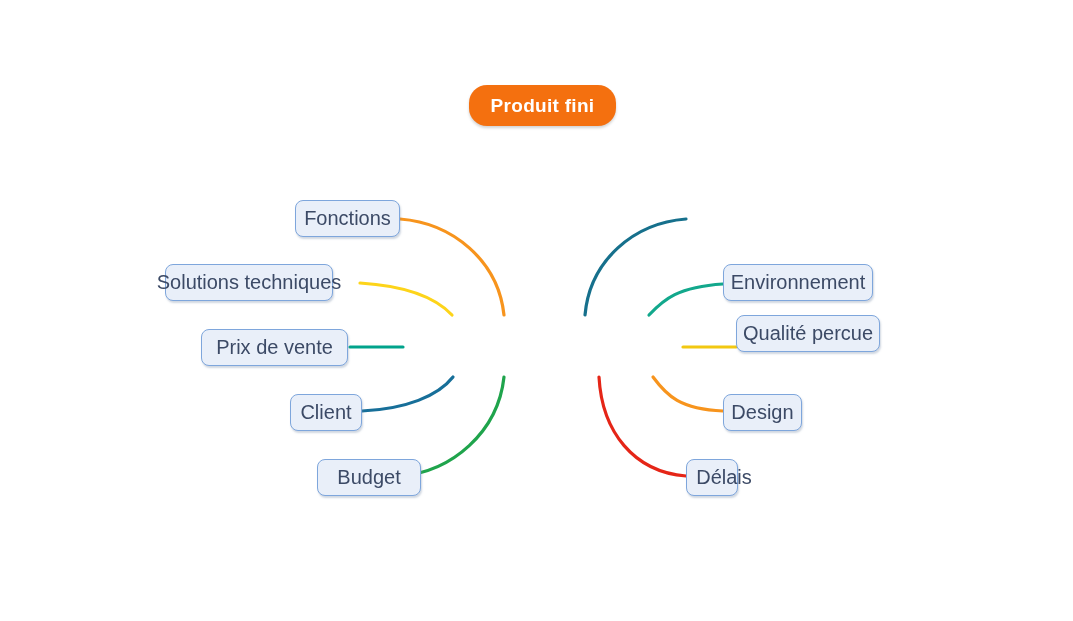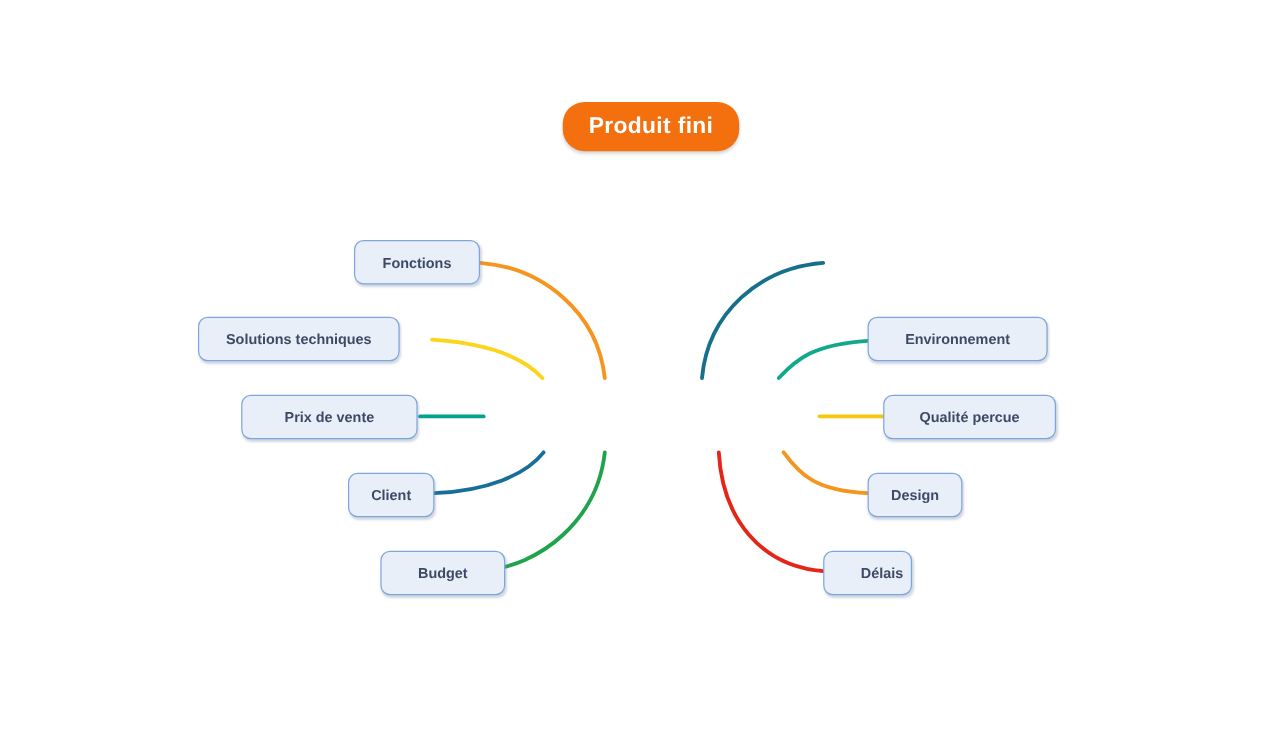"Fonctions" .node.child { font-size: 12px -> 20px; font-weight: 700 -> 400 }
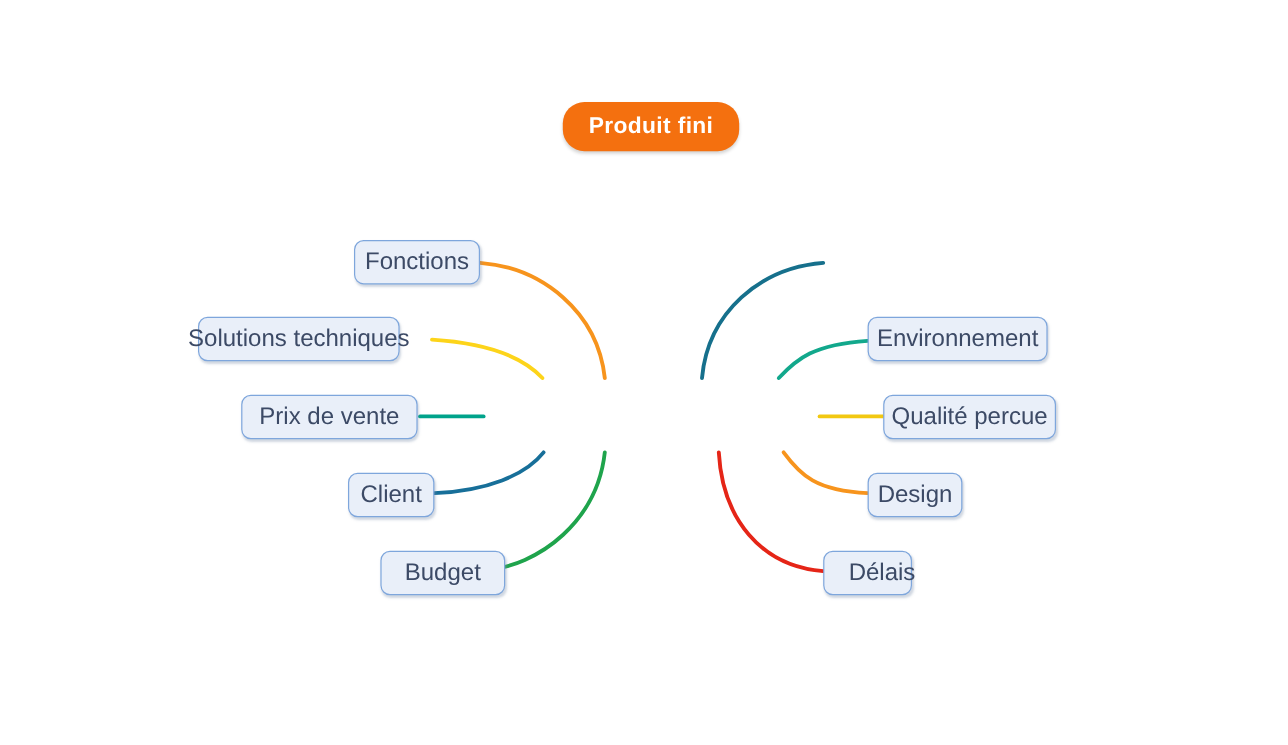"Qualité percue" .pos-qualite { top: 329px -> 315px }
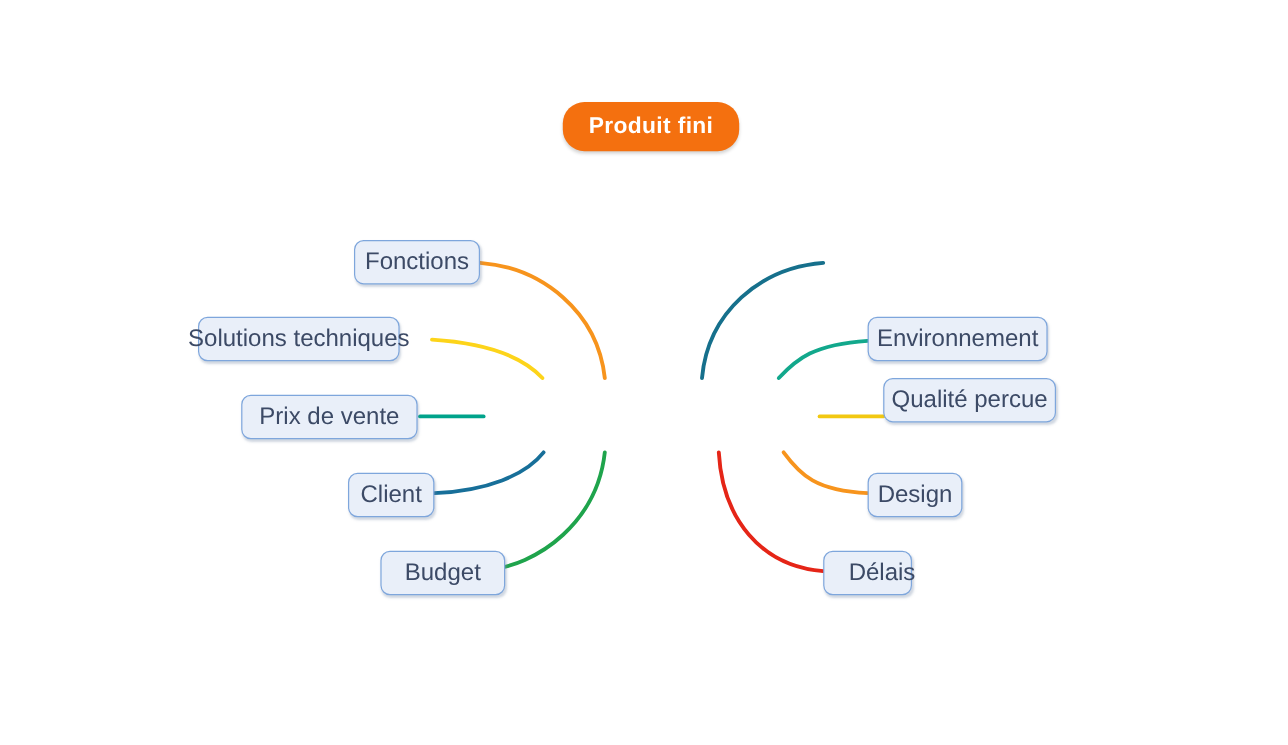"Délais" .pos-delais { width: 74px -> 52px }
